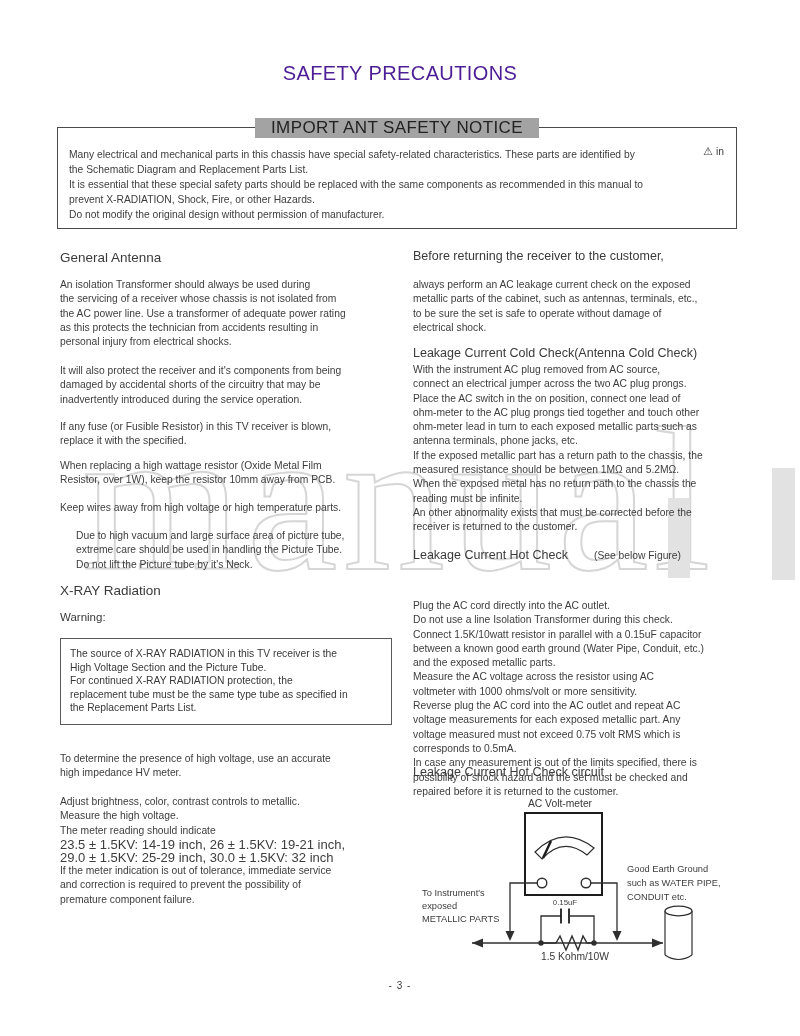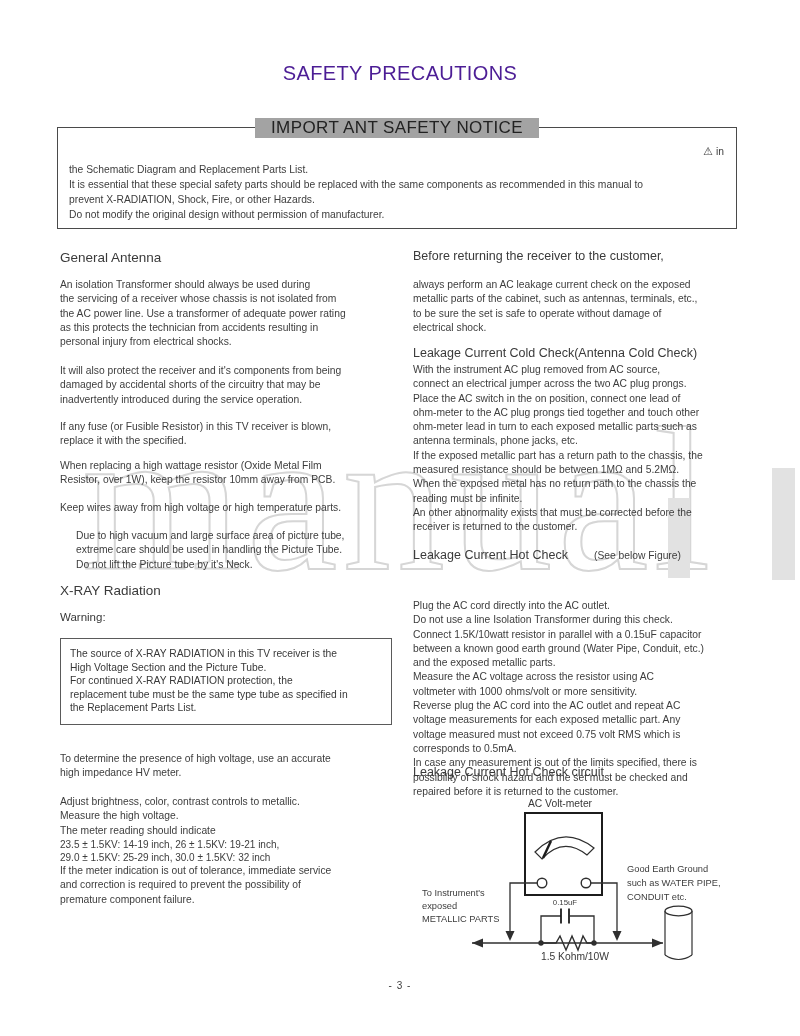"Many electrical and mechanical parts" div.notice-line1 { html: none -> <div>Many electrical and mechanical parts in this chassis have special safety-related characteristics. These parts are identified by</div> }
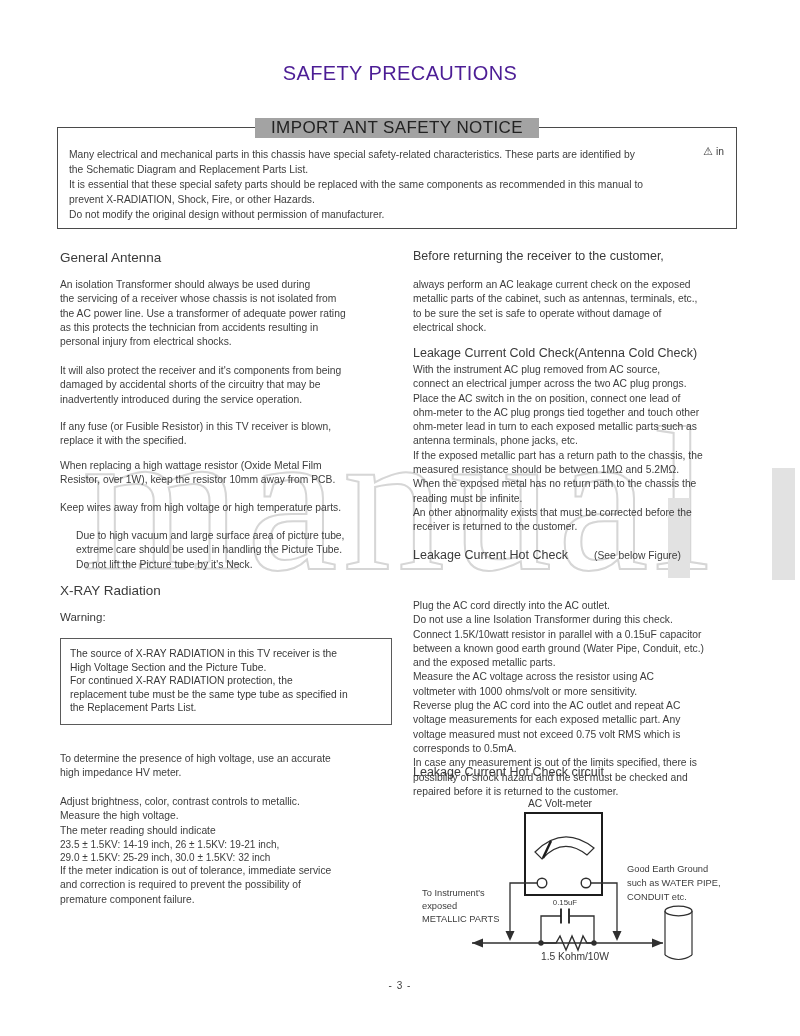"23.5 ± 1.5KV: 14-19 inch," .small-text { font-size: 10px -> 13px }
